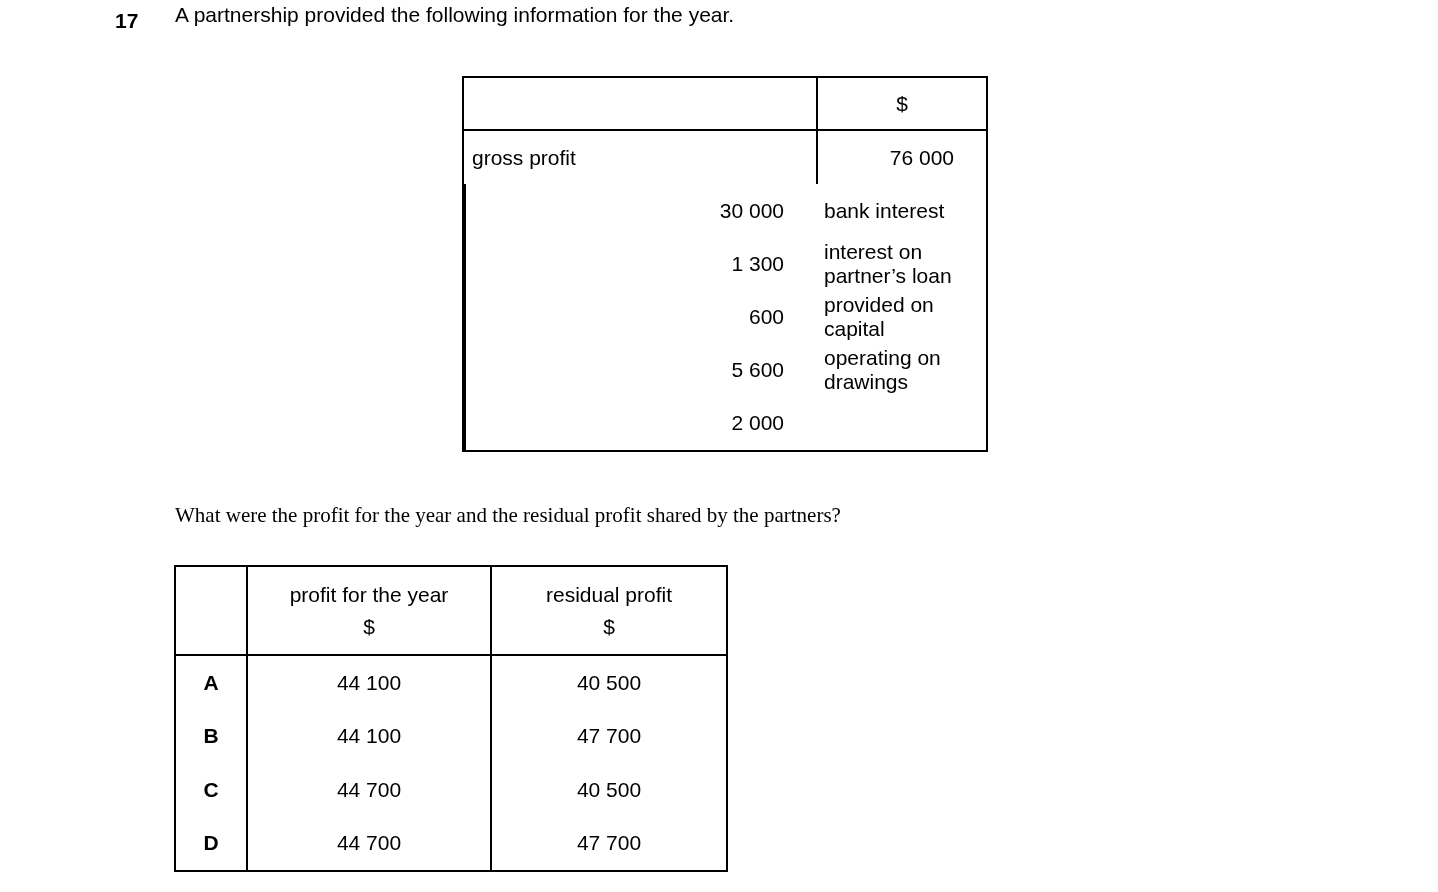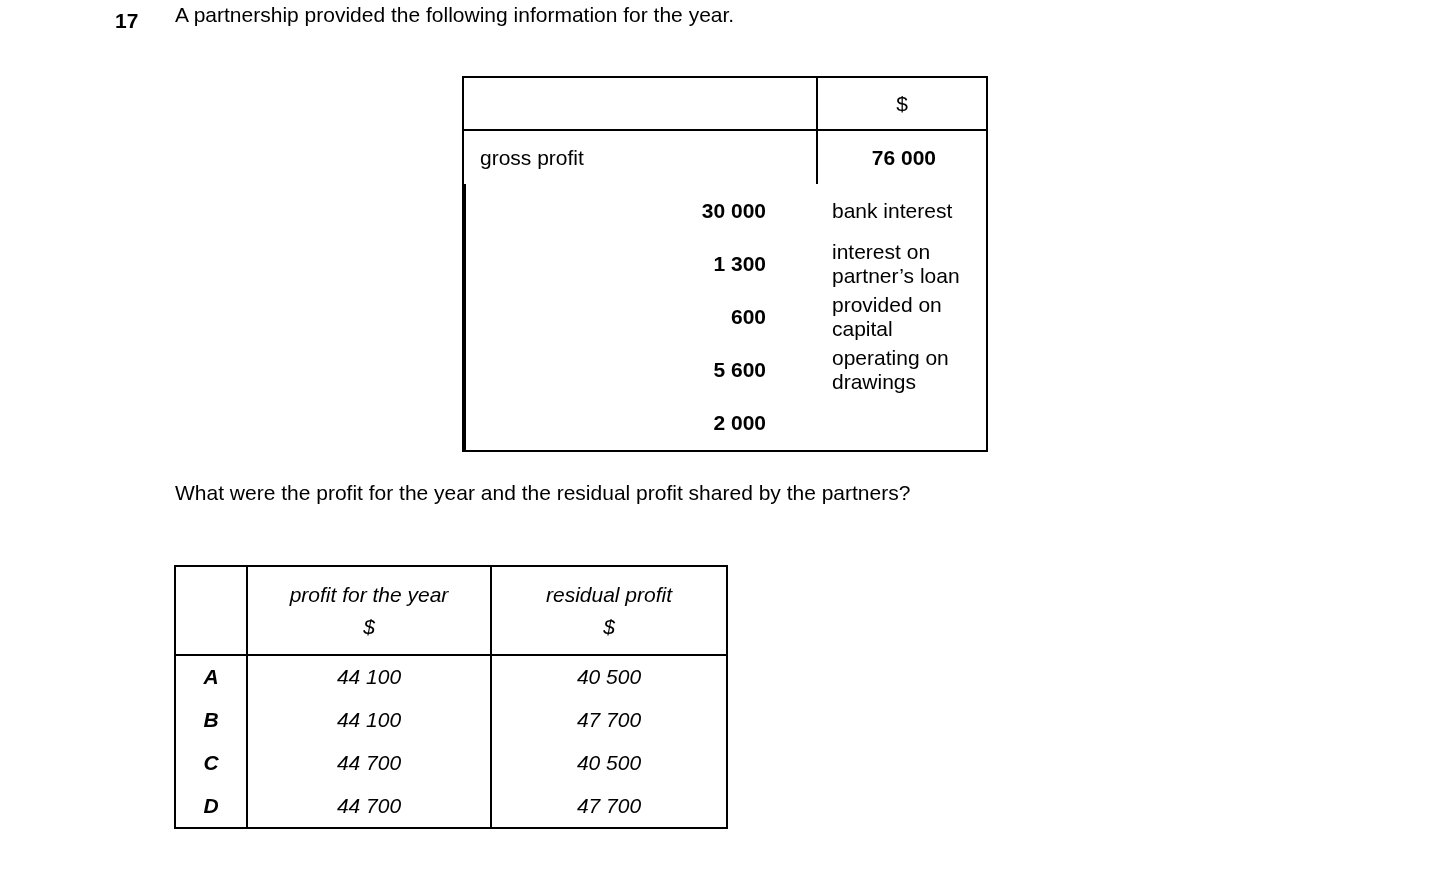"gross profit" .info-label { padding-left: 16px -> 8px }
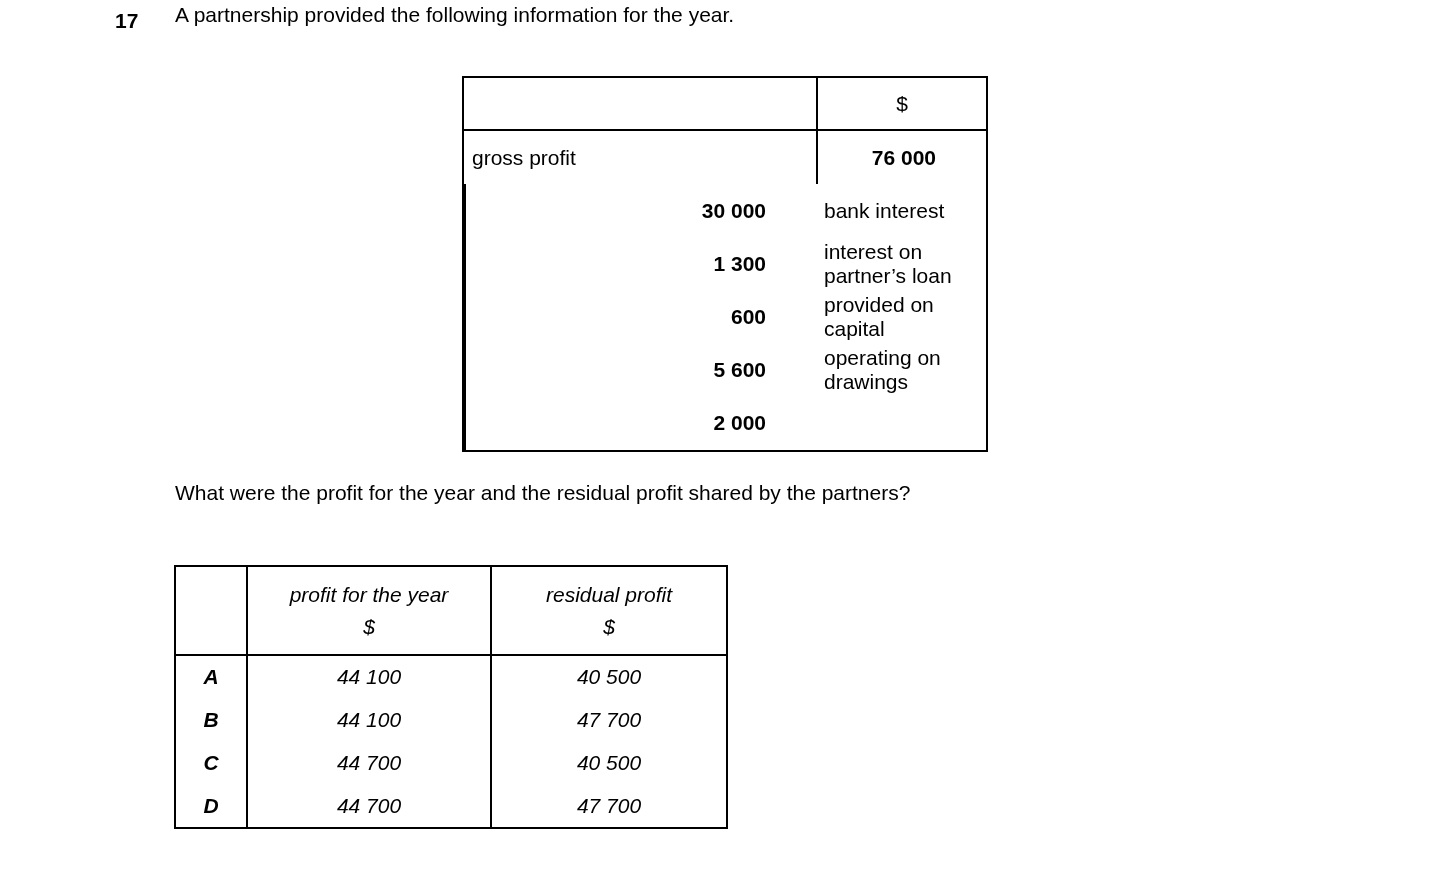"76 000" .info-value { font-weight: bold -> none; padding-right: 50px -> 32px }
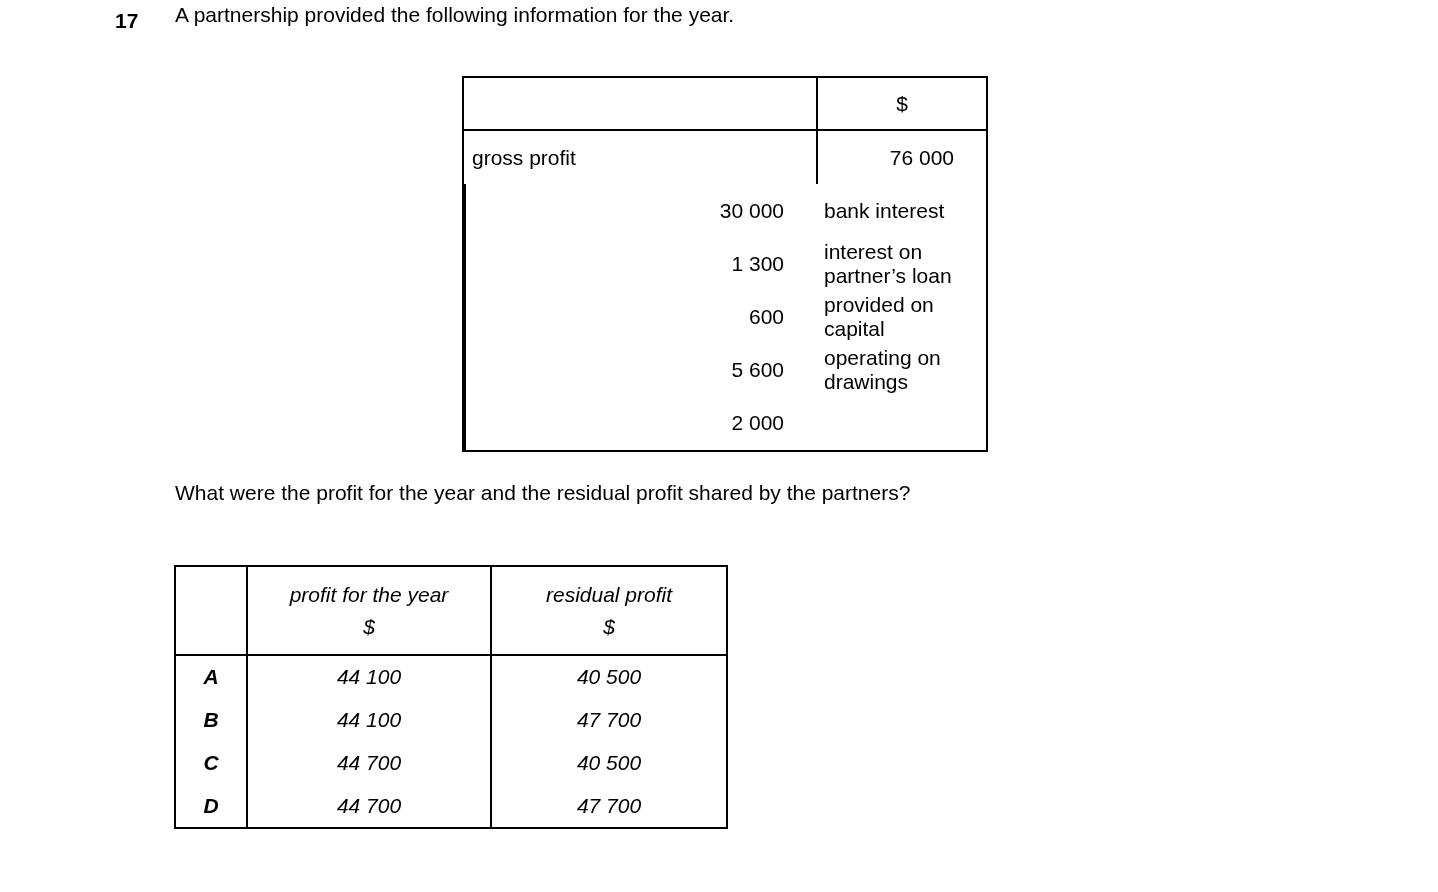"What were the profit for" .q-prompt { font-family: none -> Liberation Serif, serif; top: 480px -> 502px }
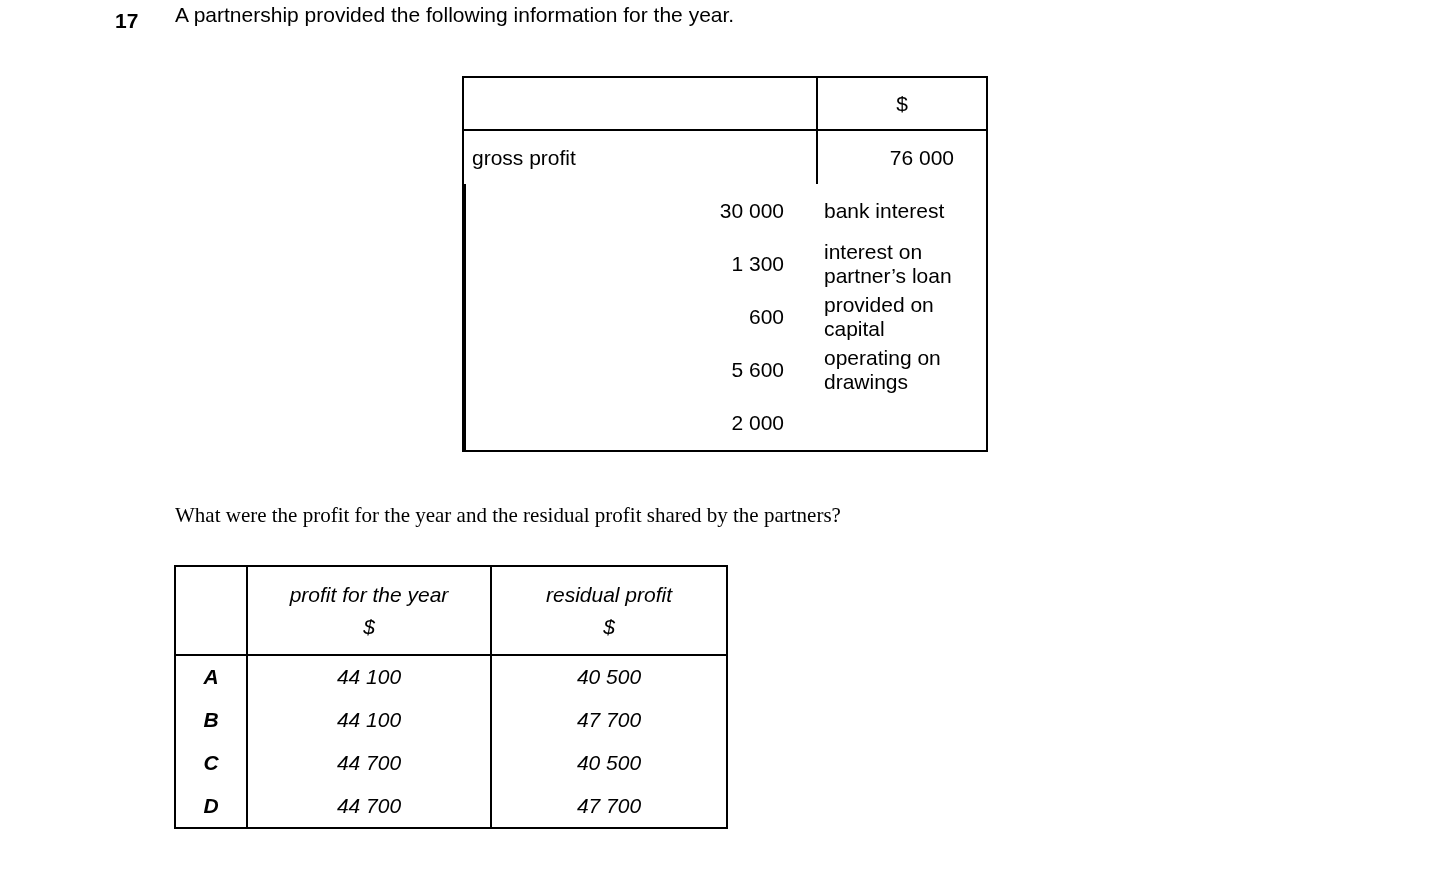"profit for the year" .opt-table { font-style: italic -> none; height: 264px -> 307px }
